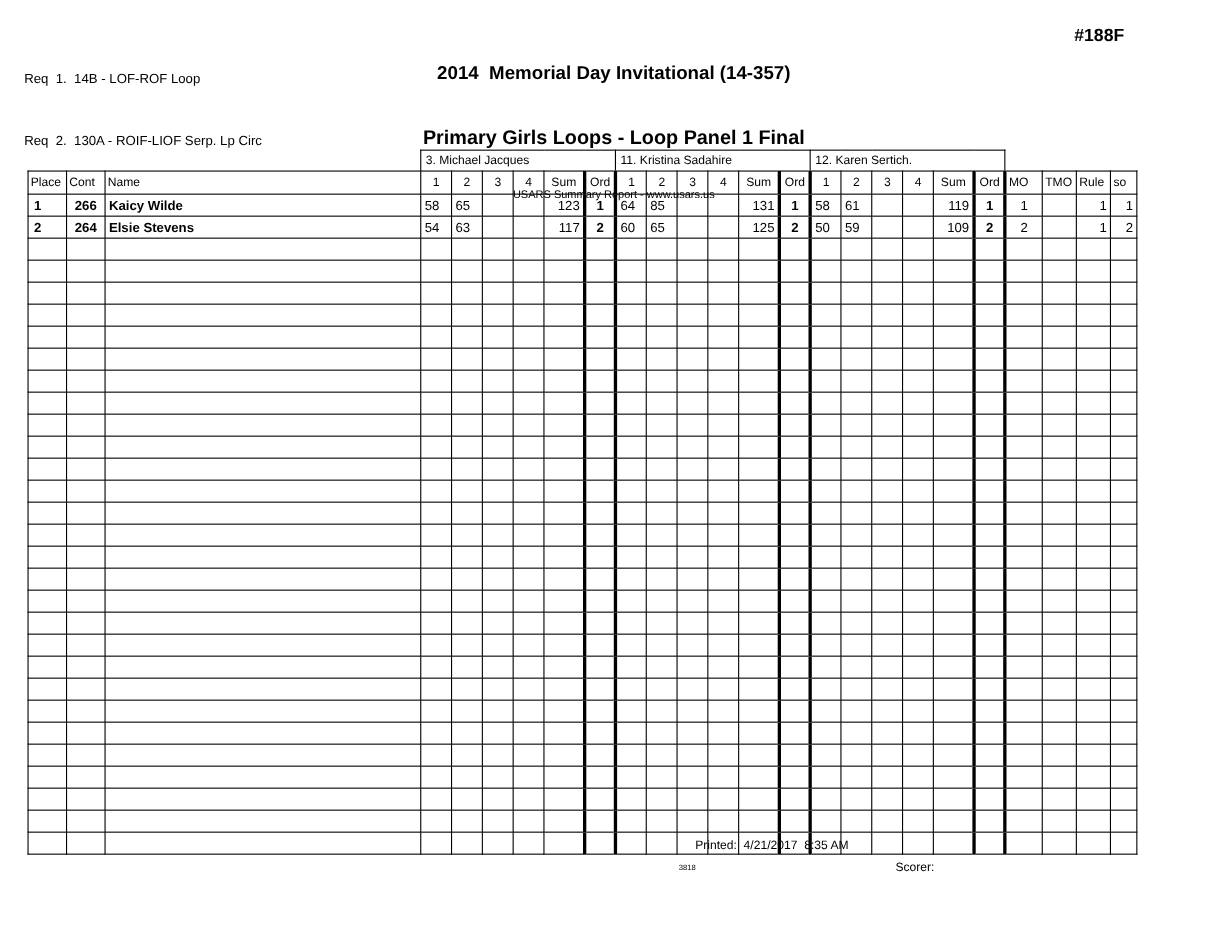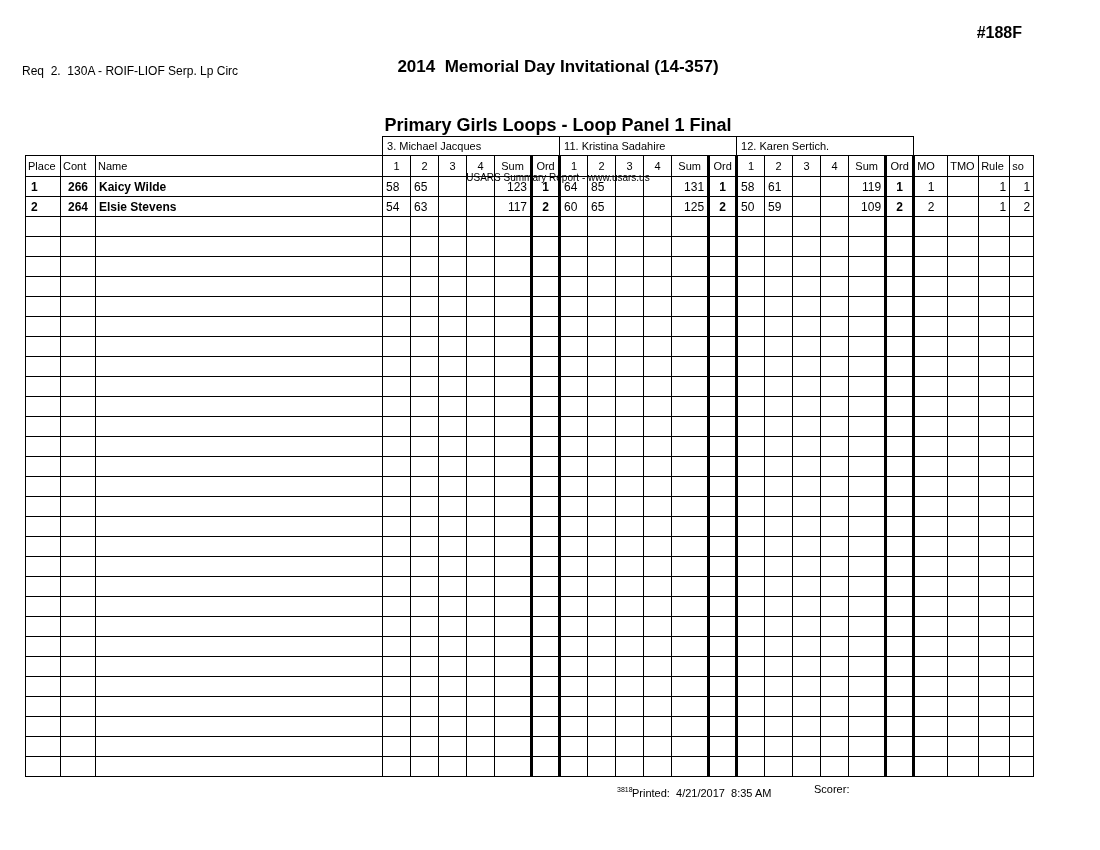"Req 1. 14B - LOF-ROF" div { html: none -> <div>Req 1. 14B - LOF-ROF Loop</div> }
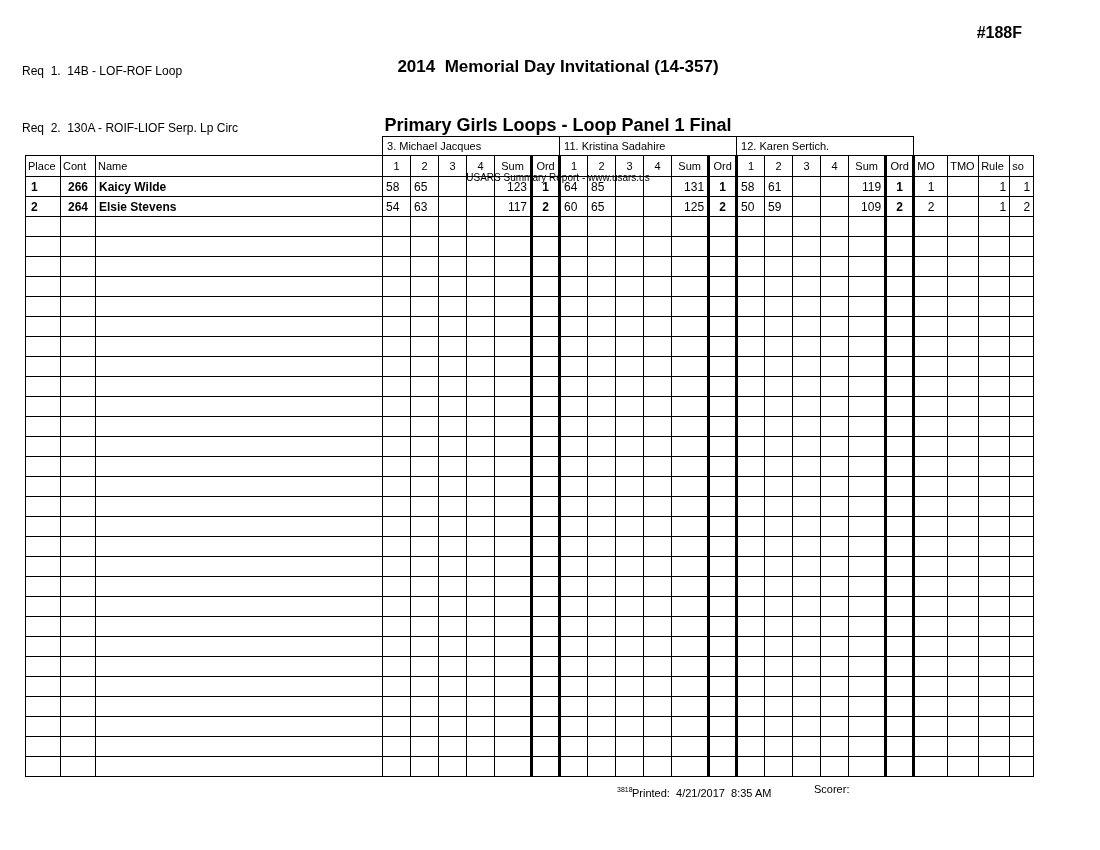"Printed: 4/21/2017 8:35 AM" .footer-printed { top: 787px -> 763px }
